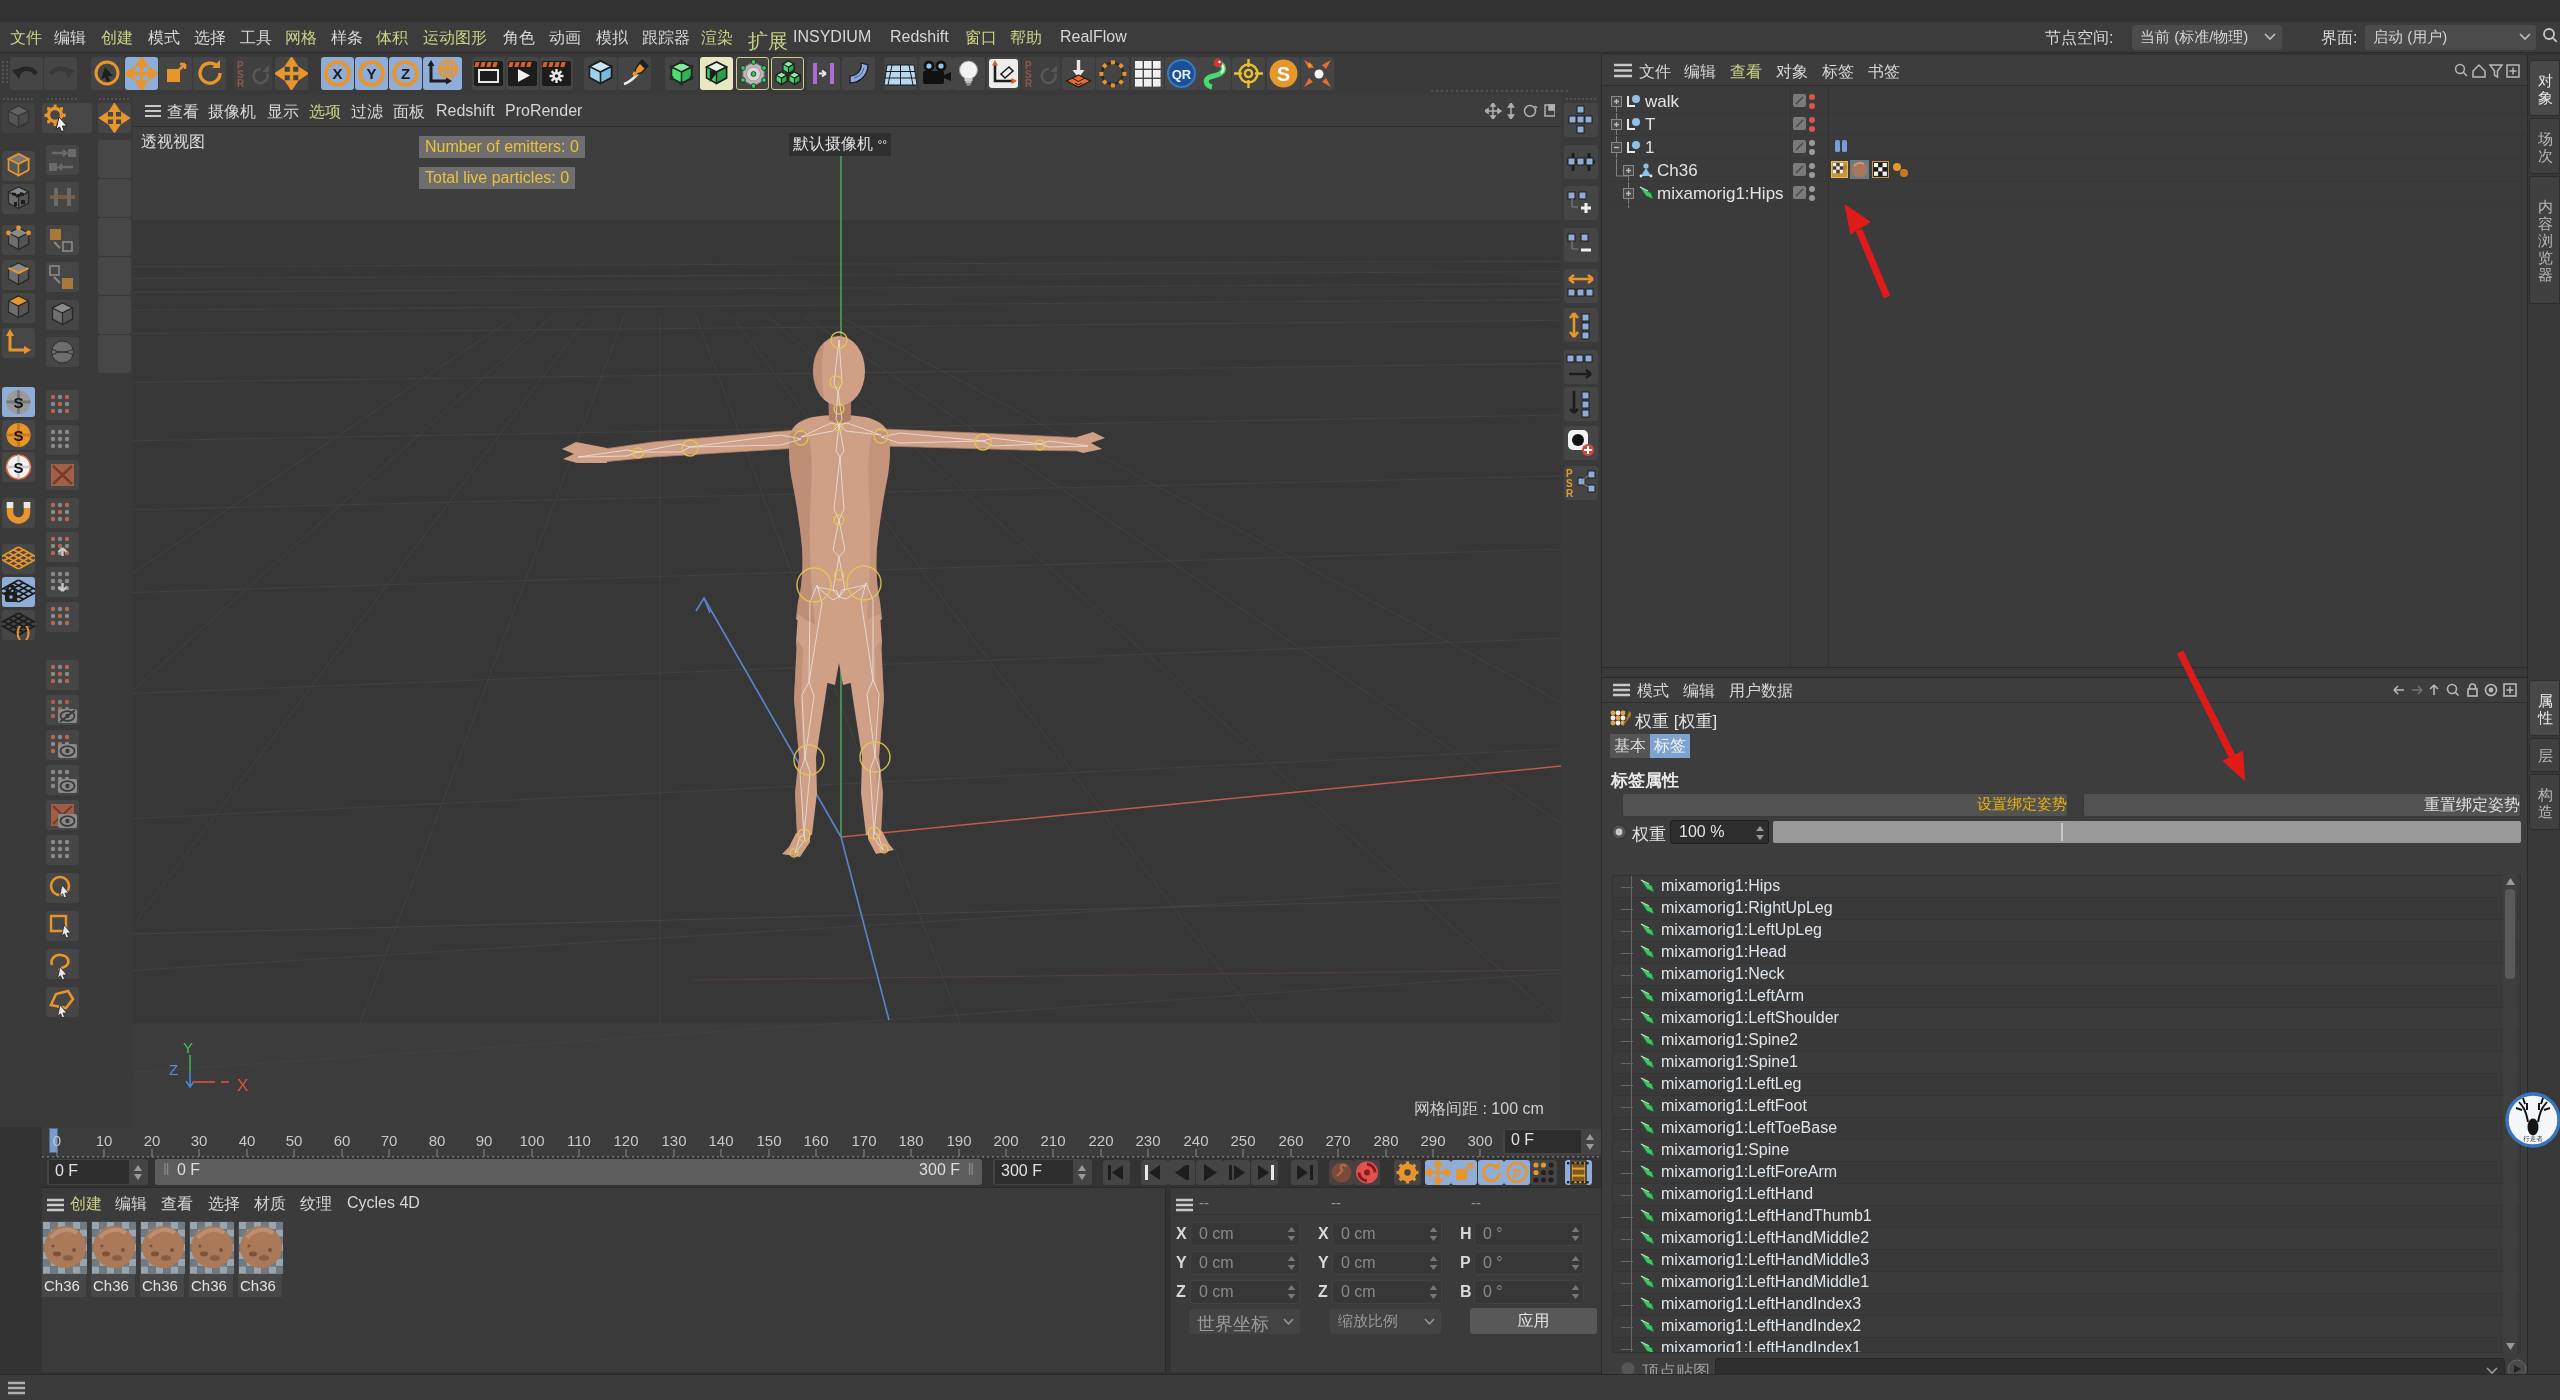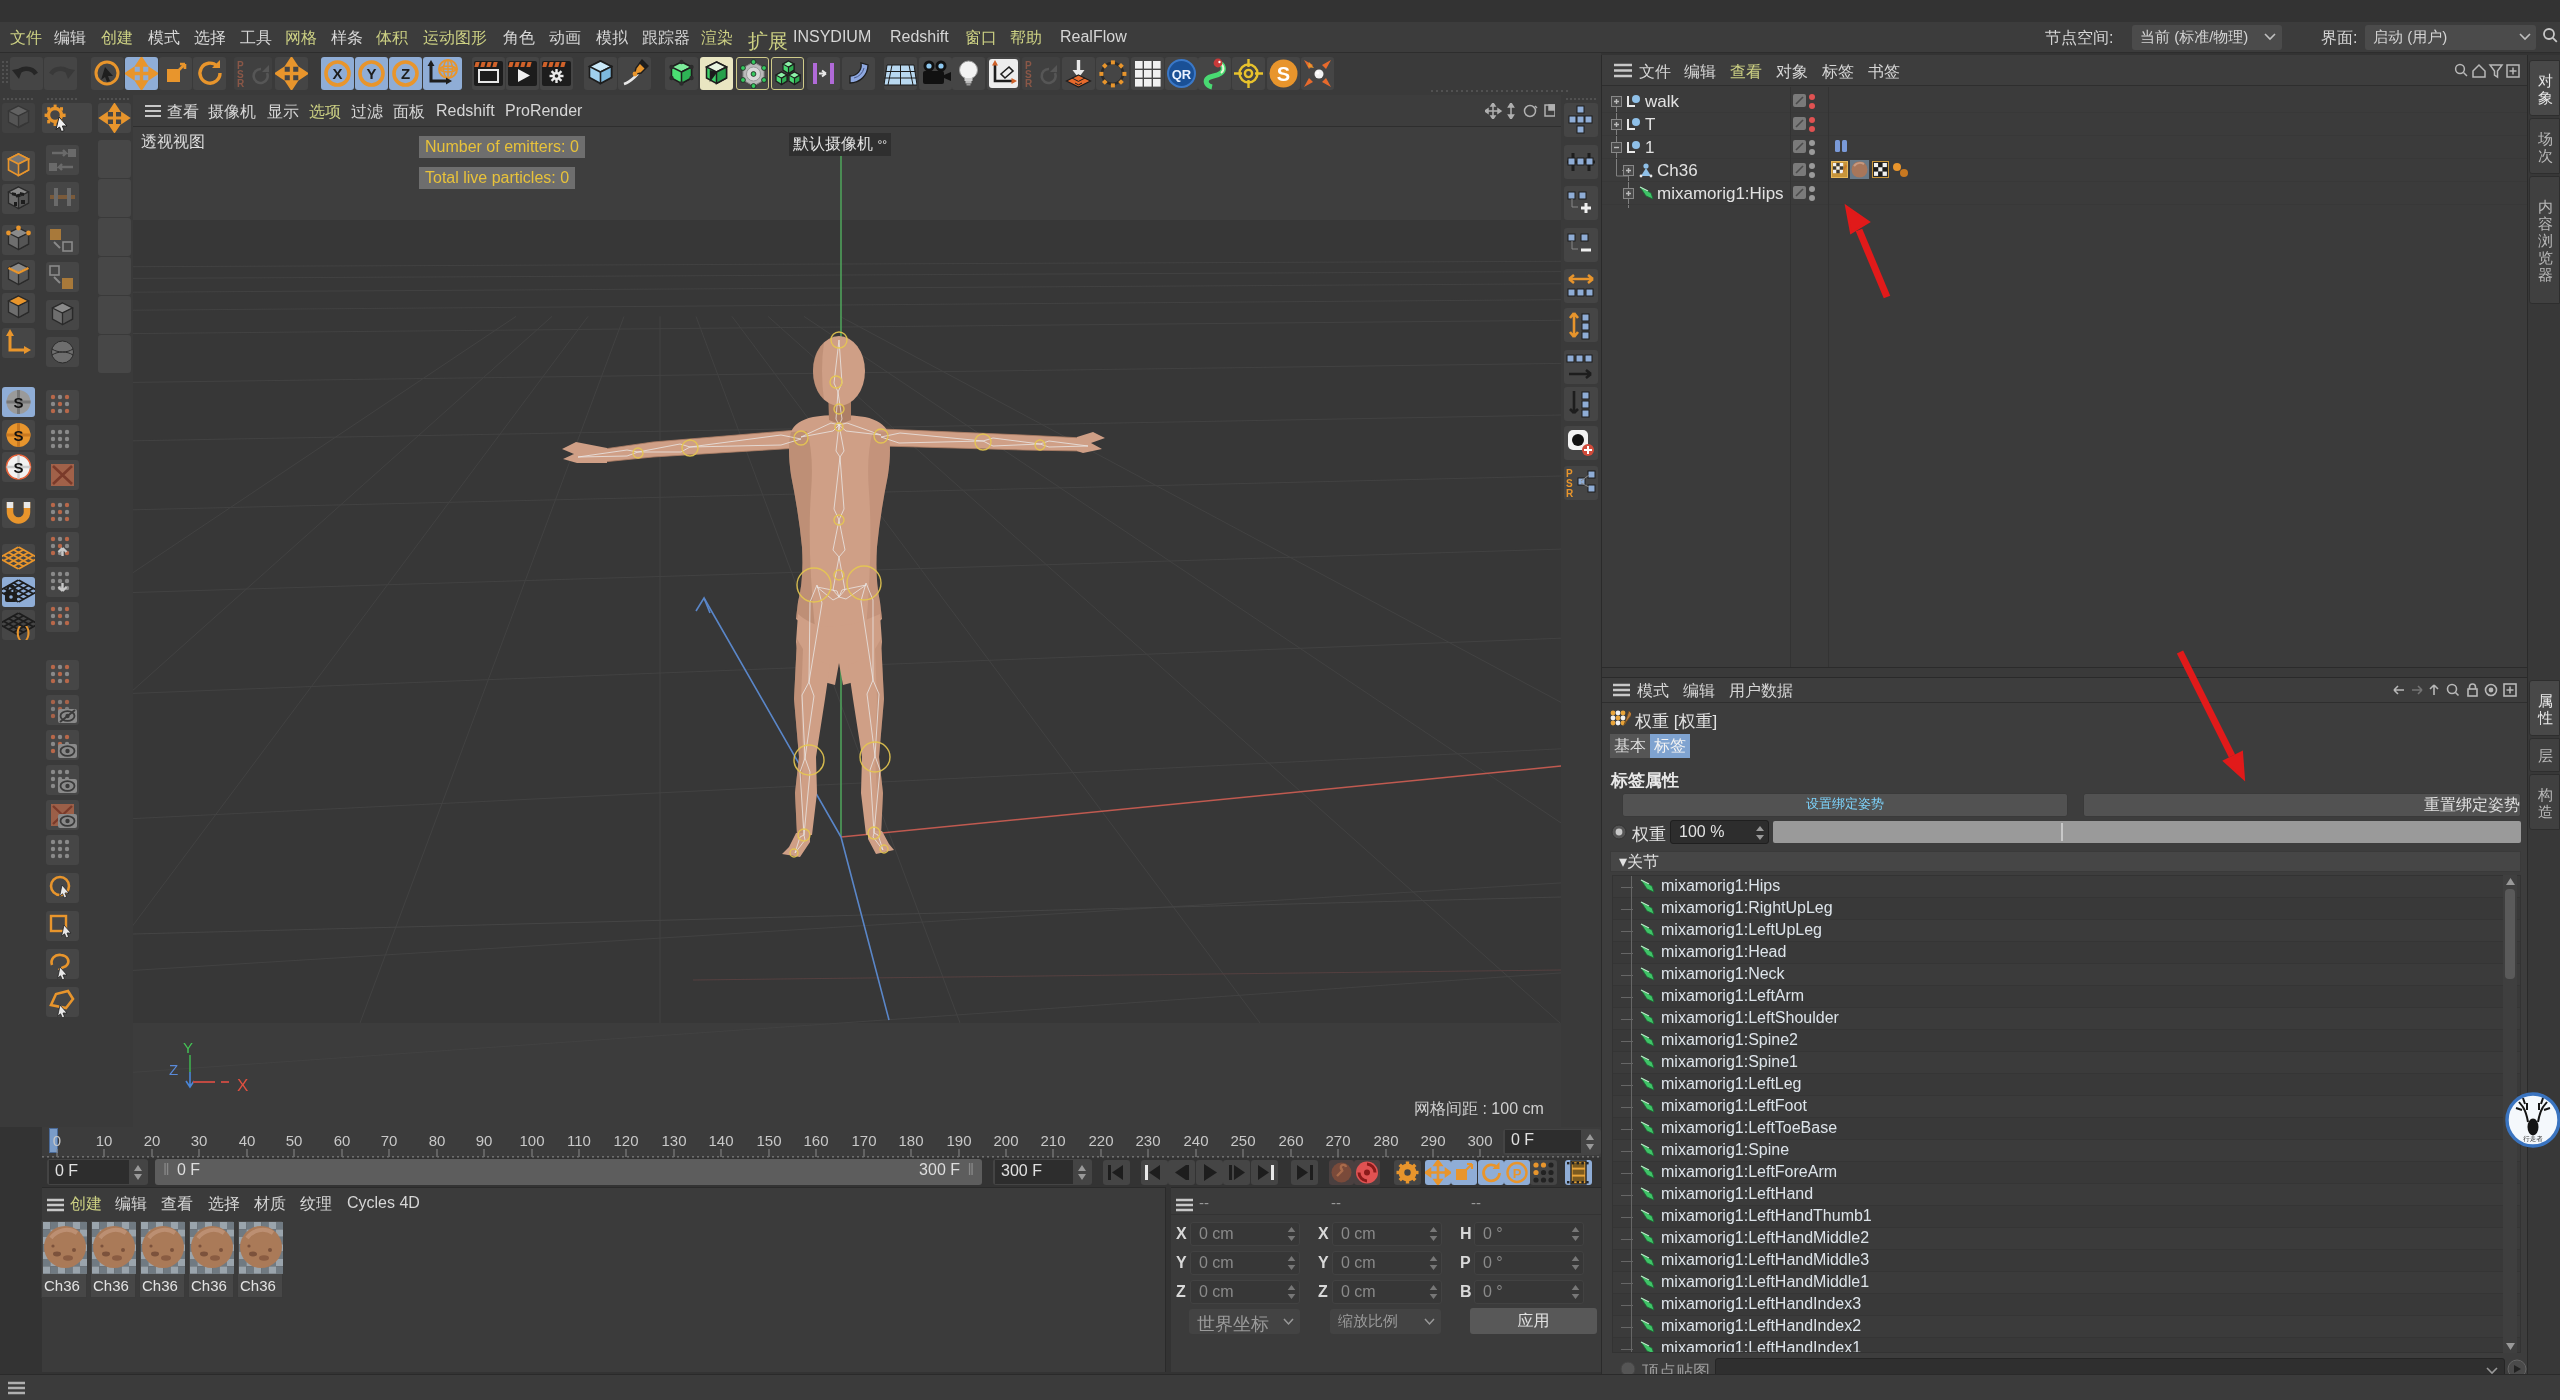"设置绑定姿势" div.abs { color: #7dd3fc -> #eab308; font-size: 13px -> 15px; text-align: center -> right }
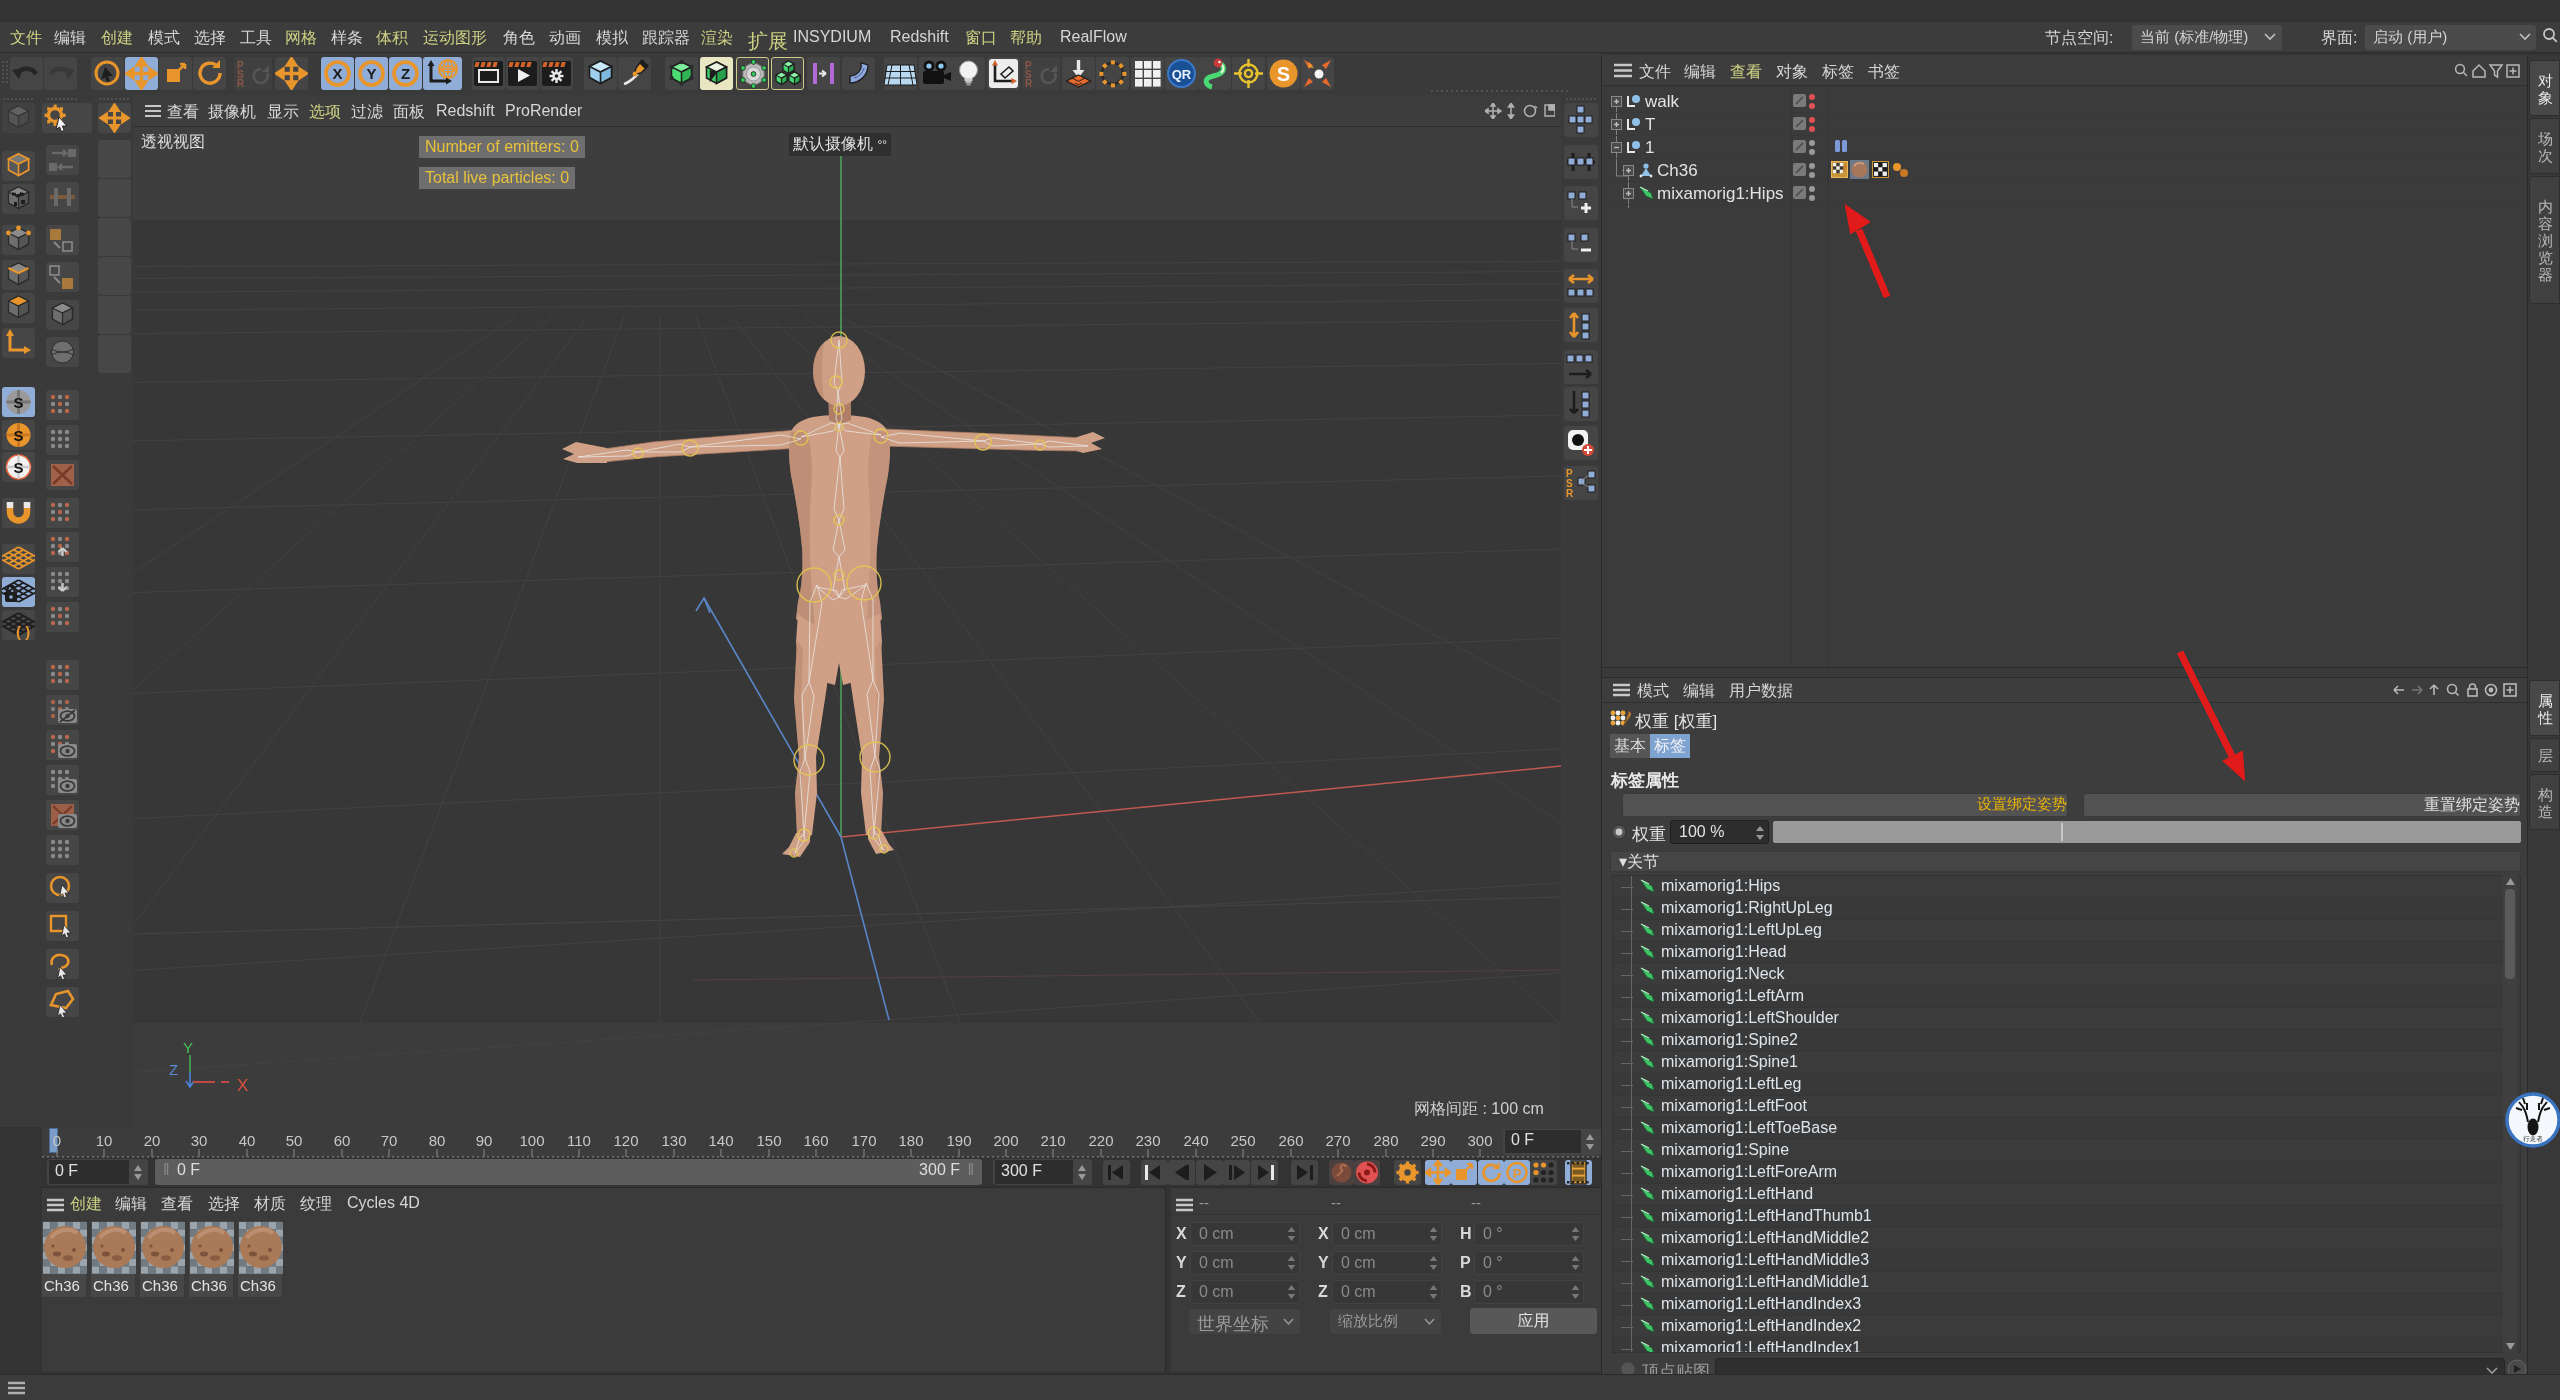"▾关节" div.abs { html: <div> <span>▾关节</span> </div> -> none }
